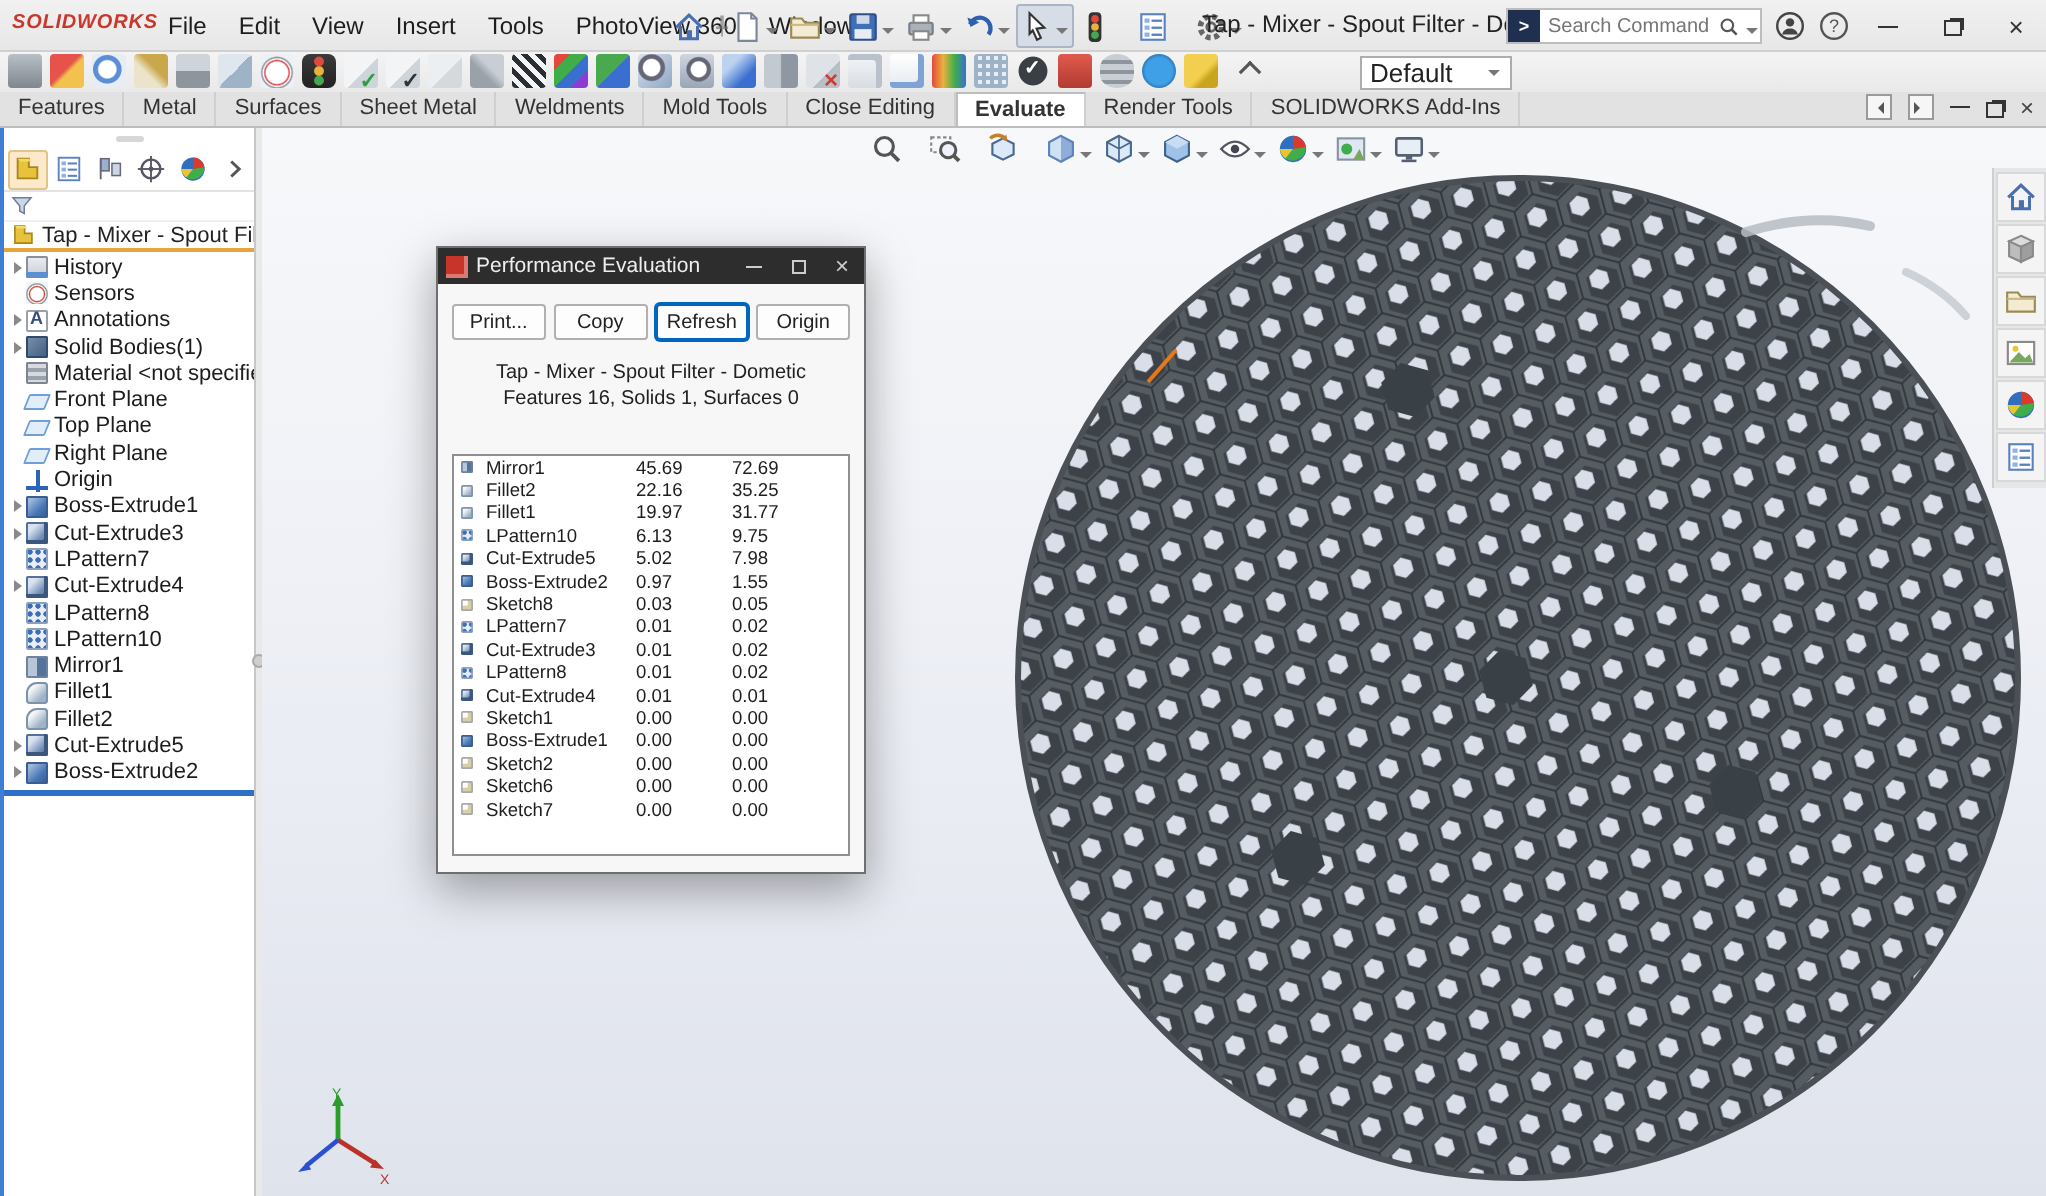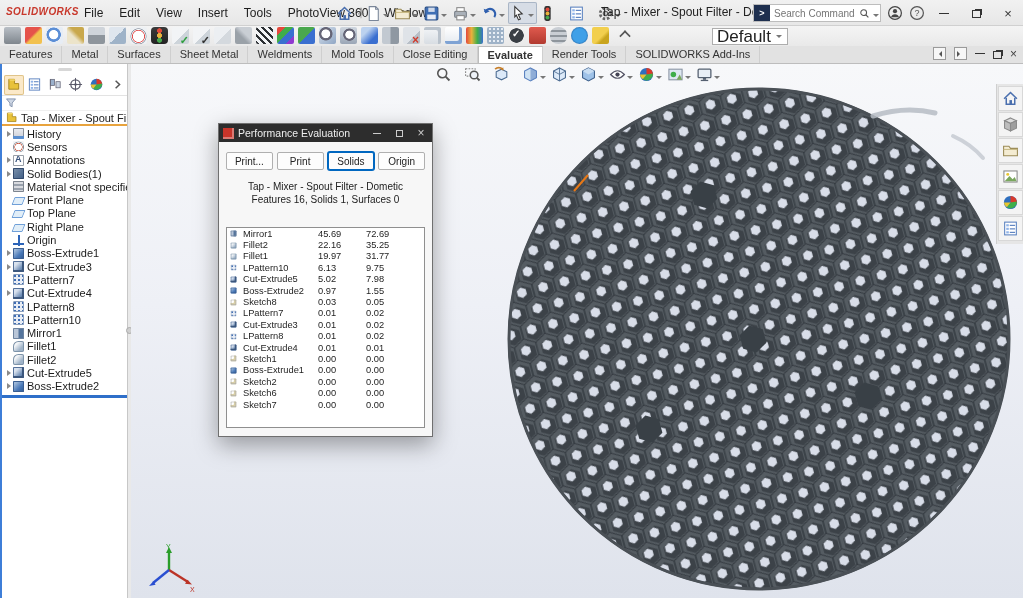"Default" .config-combo { font-size: 17px -> 13px; left: 712px -> 680px }
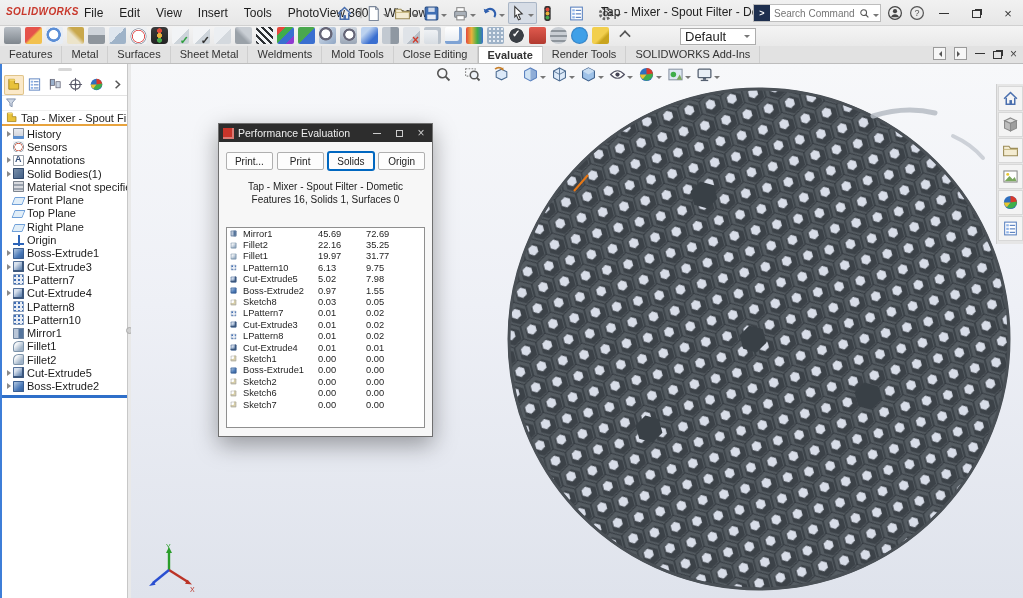"Print" span { text: Print -> Copy }
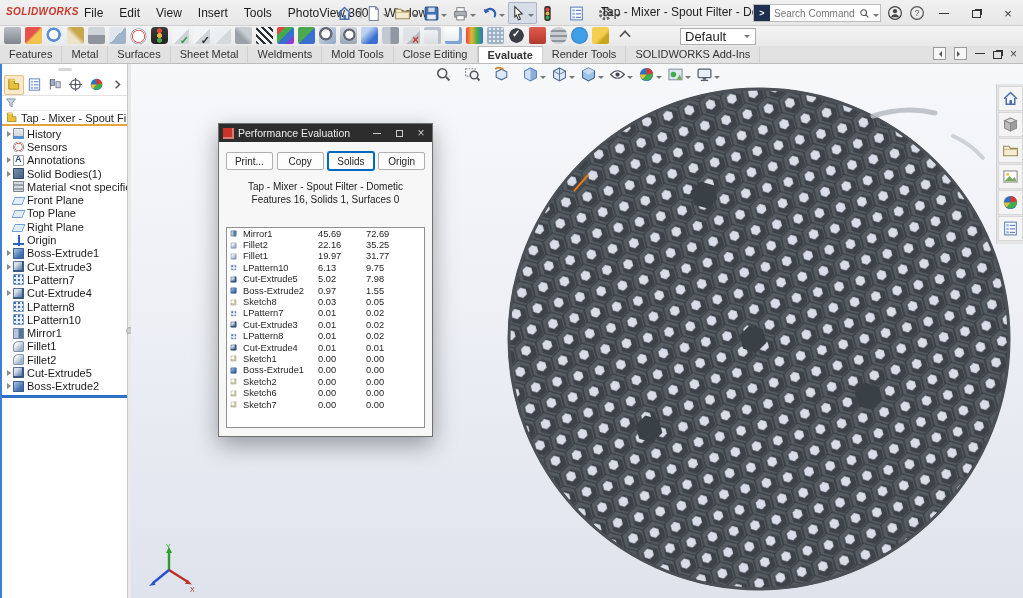"Solids" span { text: Solids -> Refresh }
